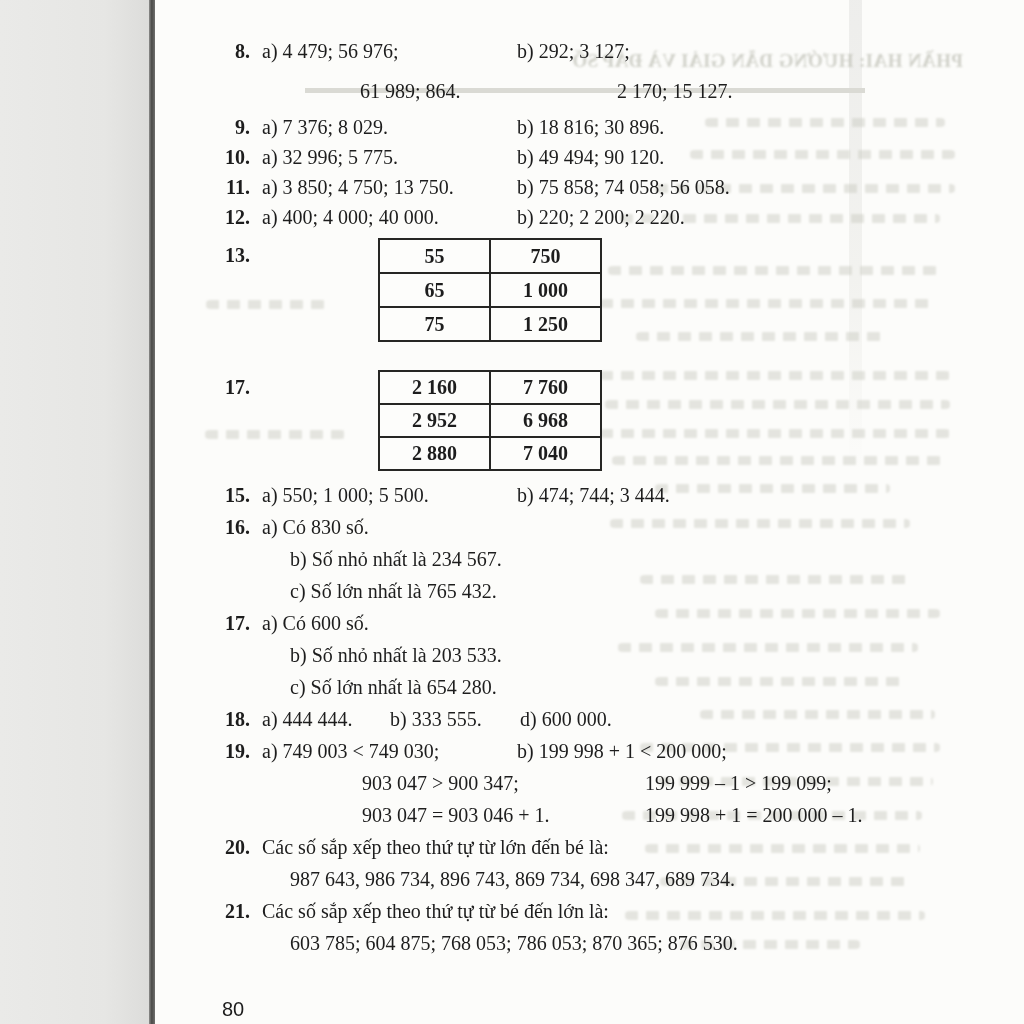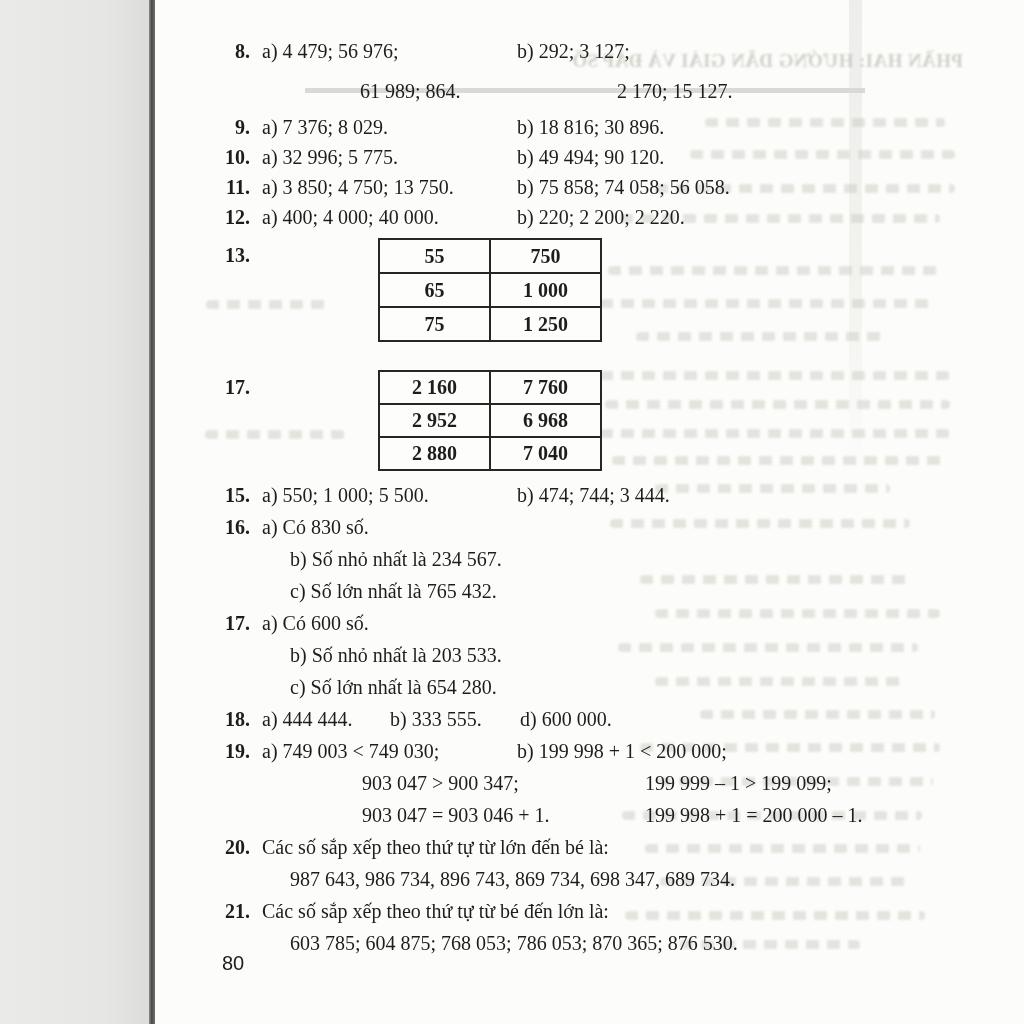"80" .page-num { top: 952px -> 998px }
